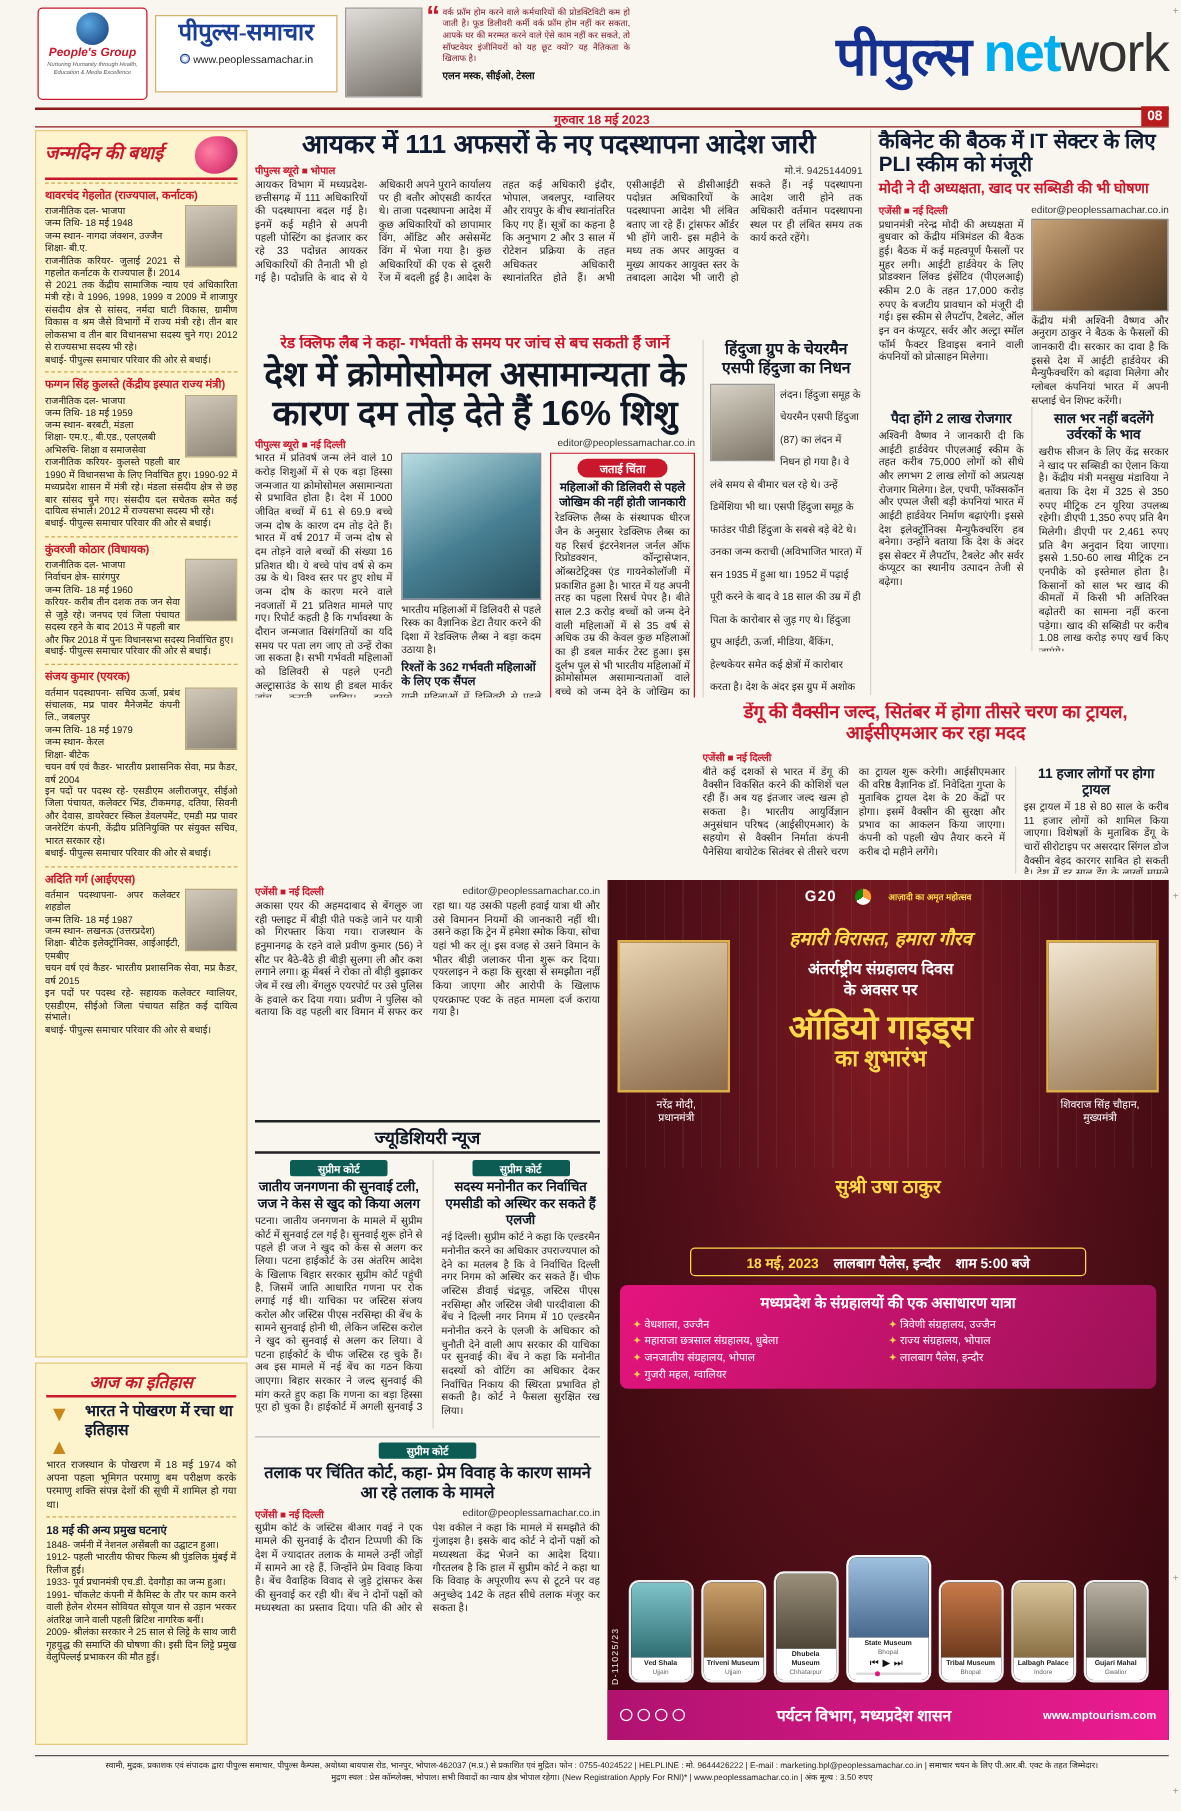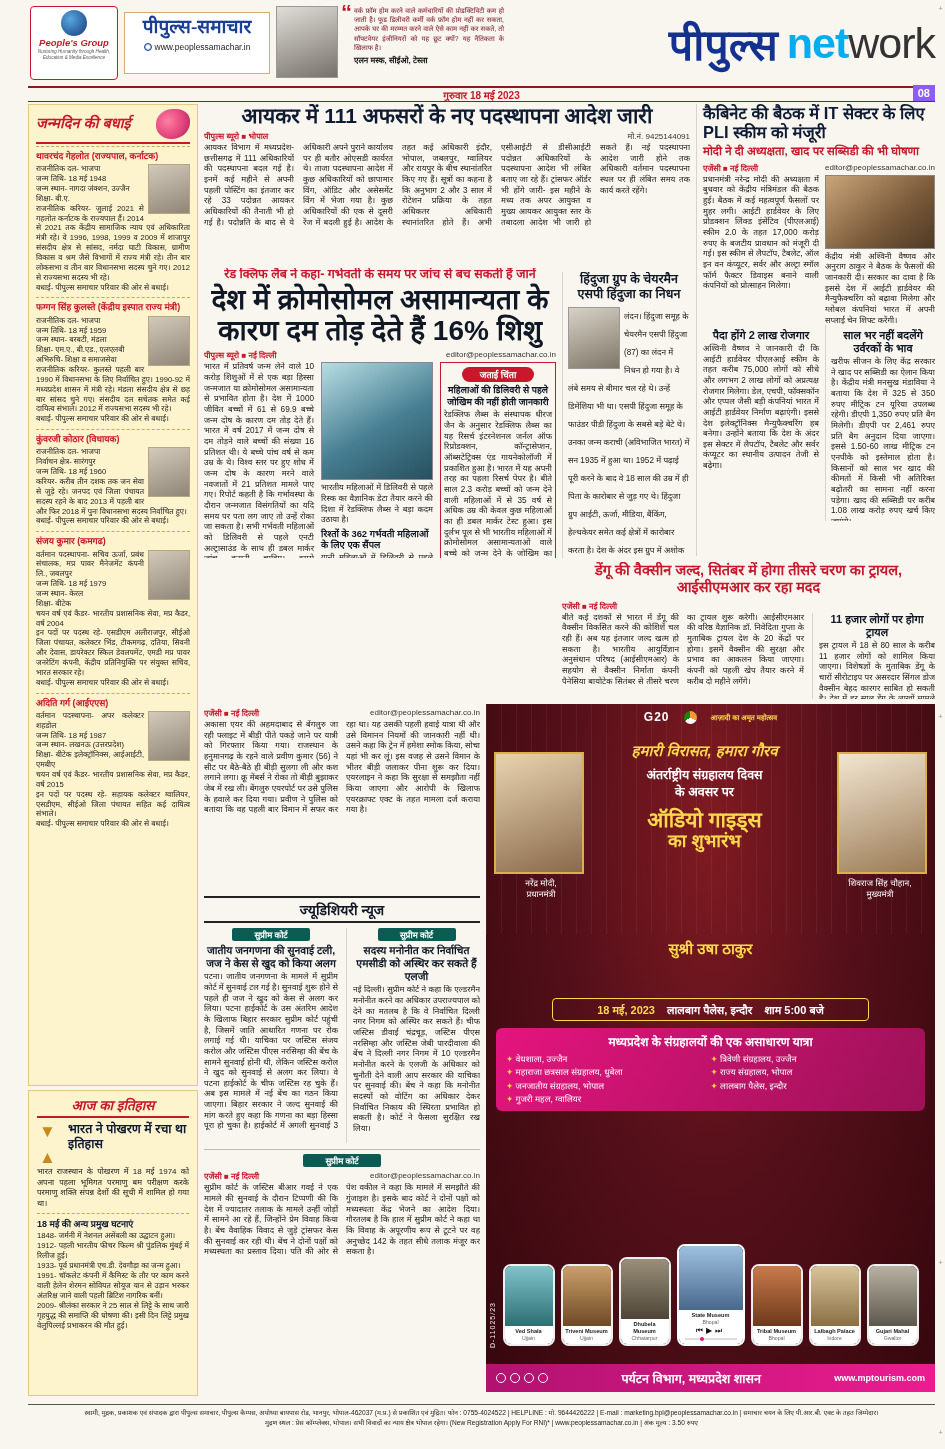"08" .db-page { background: #8b5cf6 -> #b91c1c }
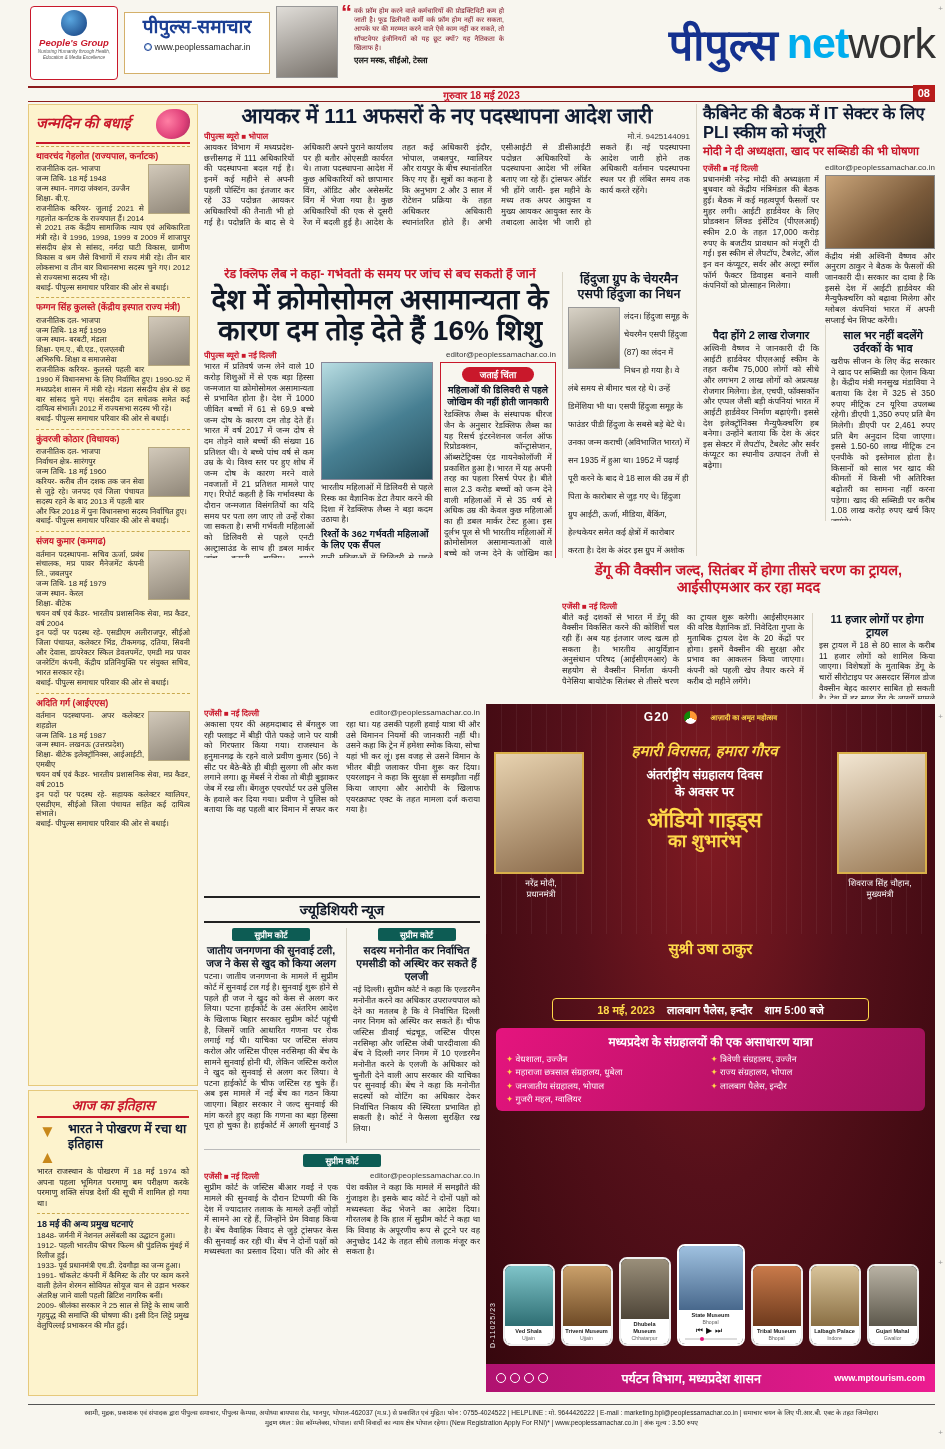"संजय कुमार (कमगढ)" div.sb-name { text: कमगढ -> एयरक }
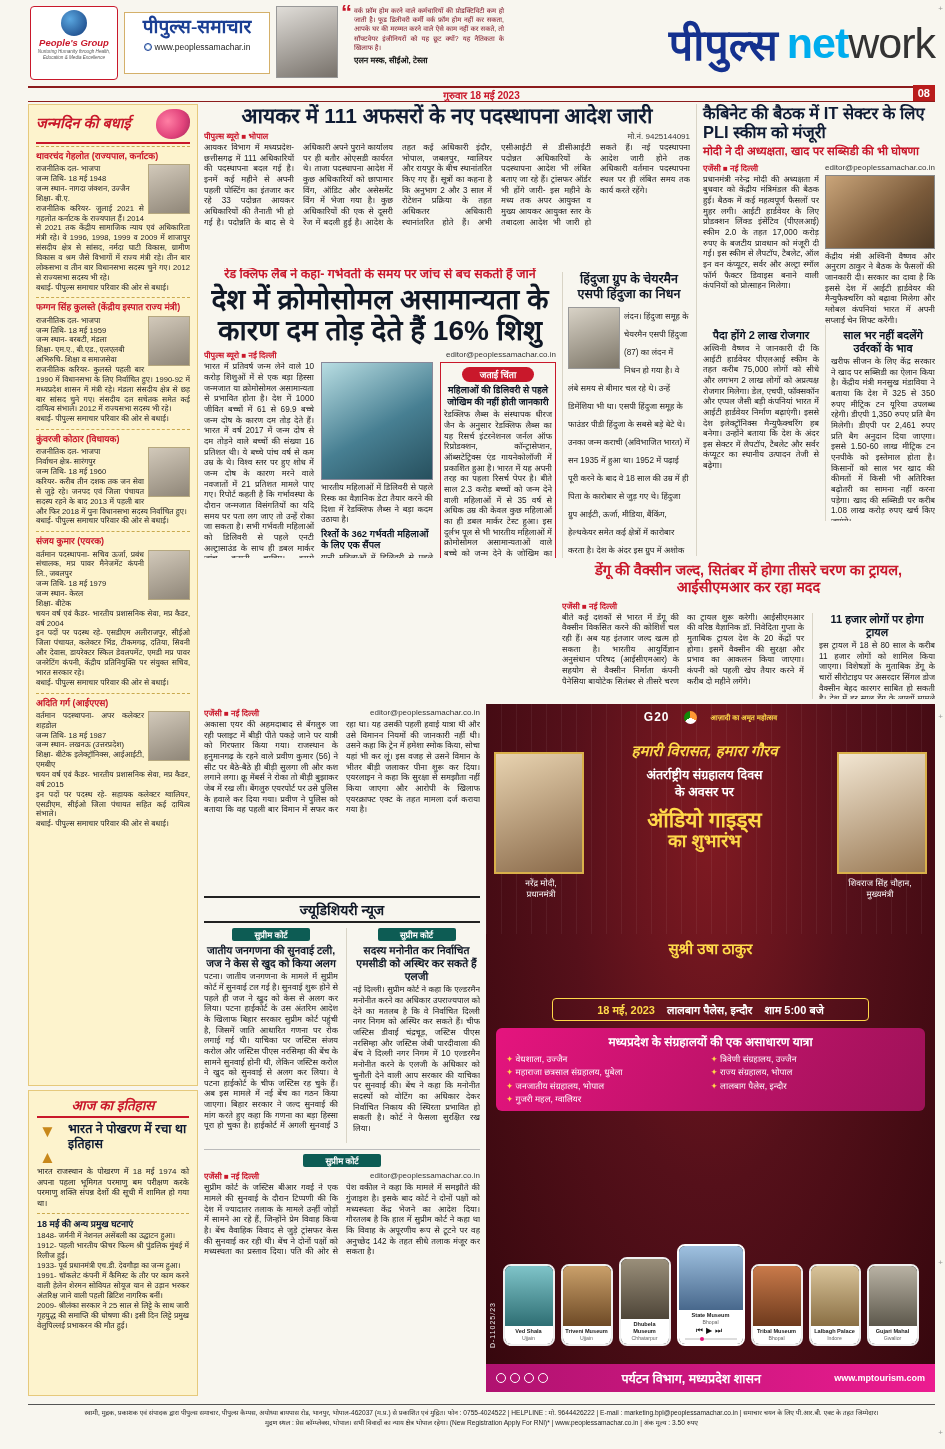"ऑडियो गाइड्स" .big1 { font-size: 21px -> 27px }
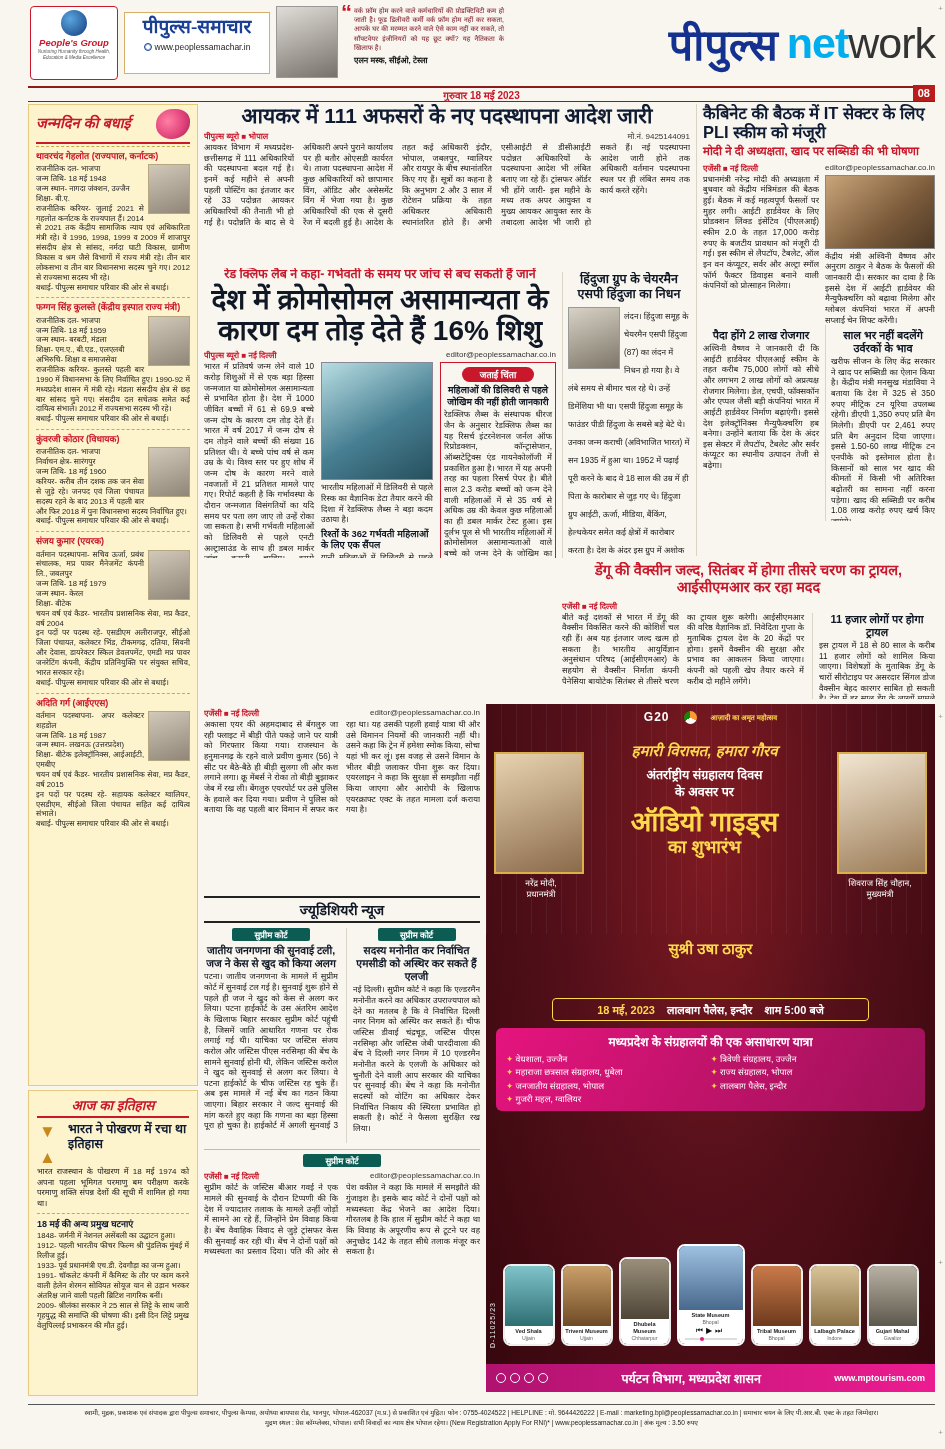"तलाक पर चिंतित कोर्ट, कहा-" div.div-hl { html: none -> <div>तलाक पर चिंतित कोर्ट, कहा- प्रेम विवाह के कारण सामने आ रहे तलाक के मामले</div> }
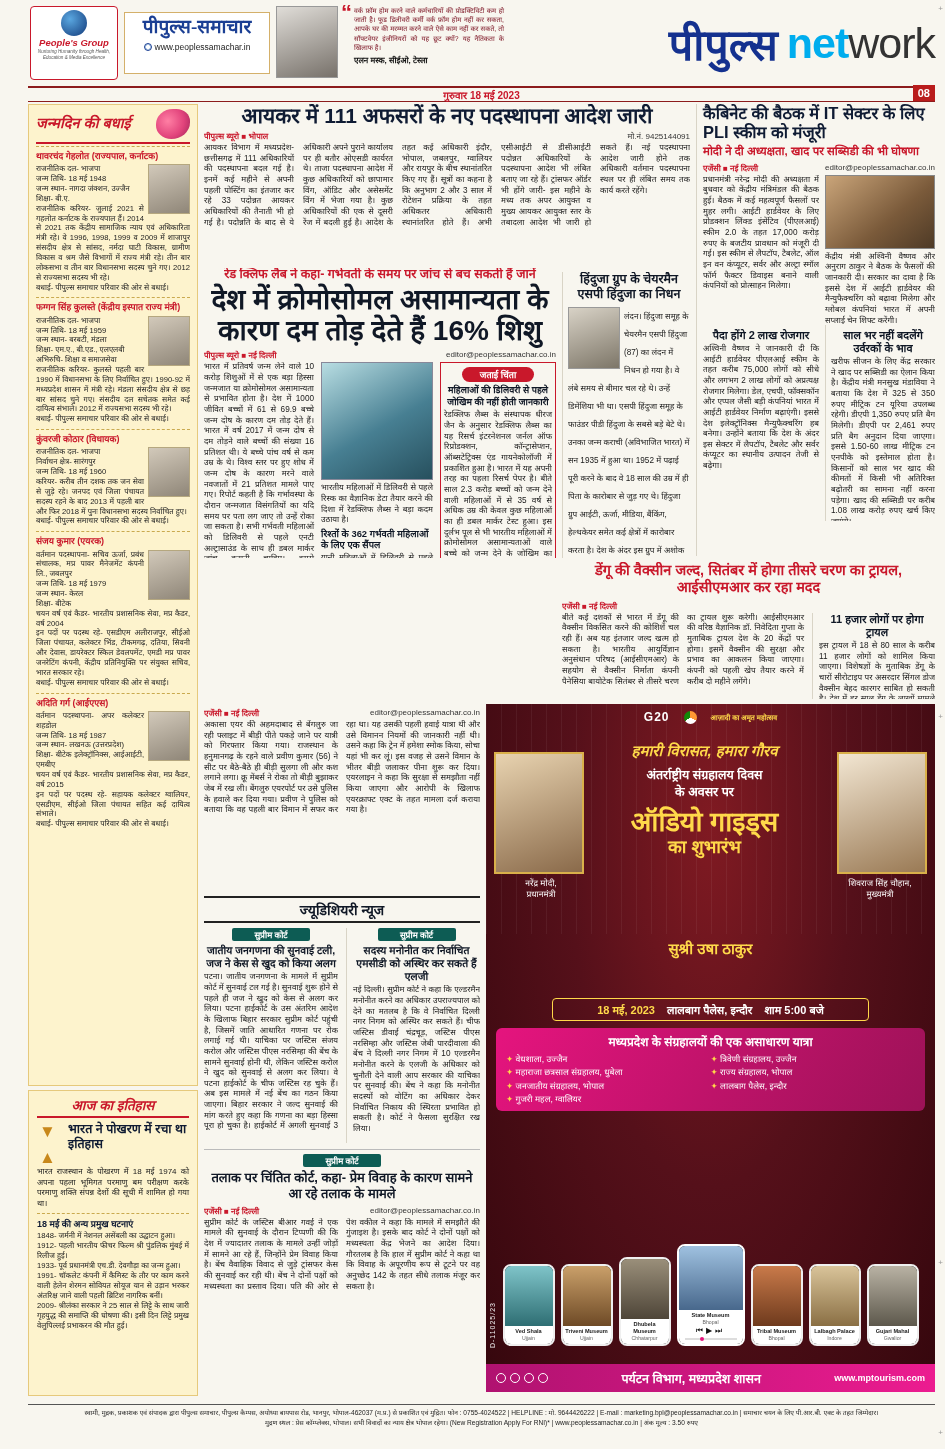"पर्यटन विभाग, मध्यप्रदेश शासन" .ad-bar { height: 28px -> 40px }
